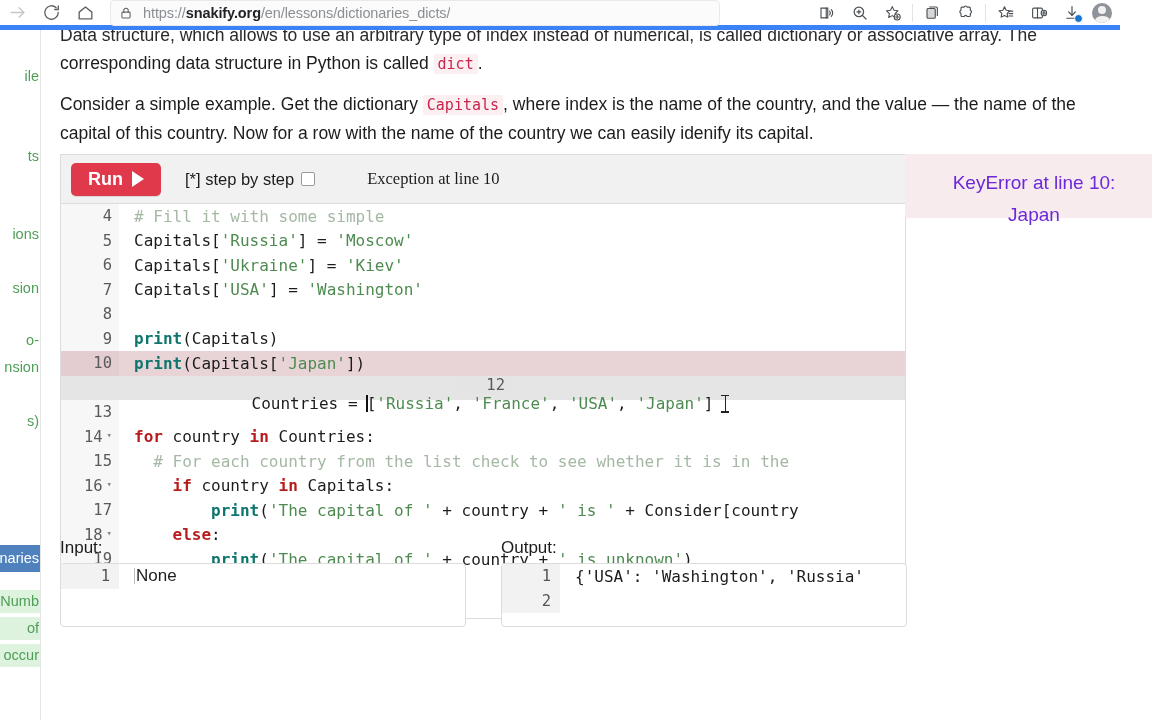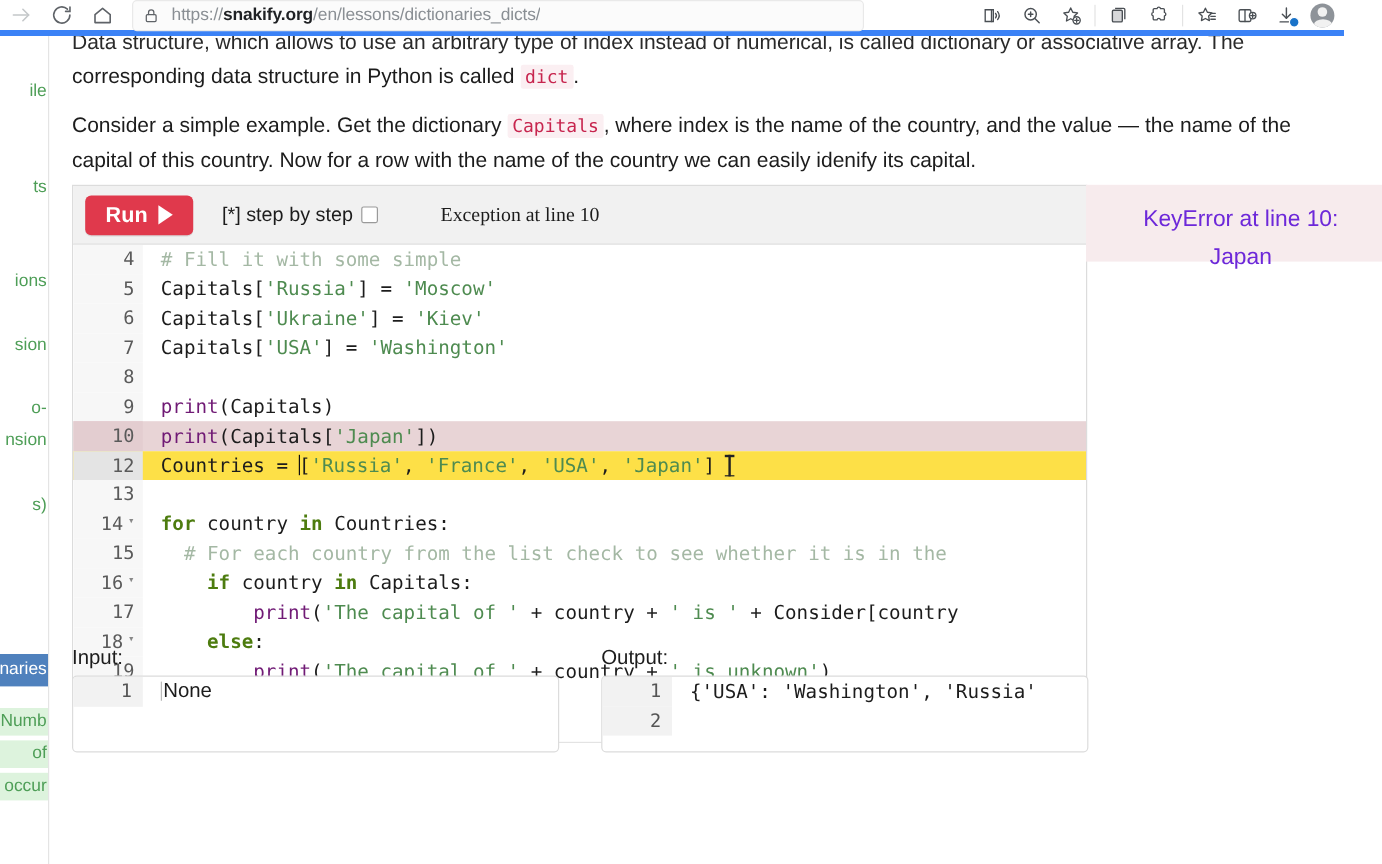"print" .tok-fn { color: #701a75 -> #0f766e; font-weight: 400 -> 700 }
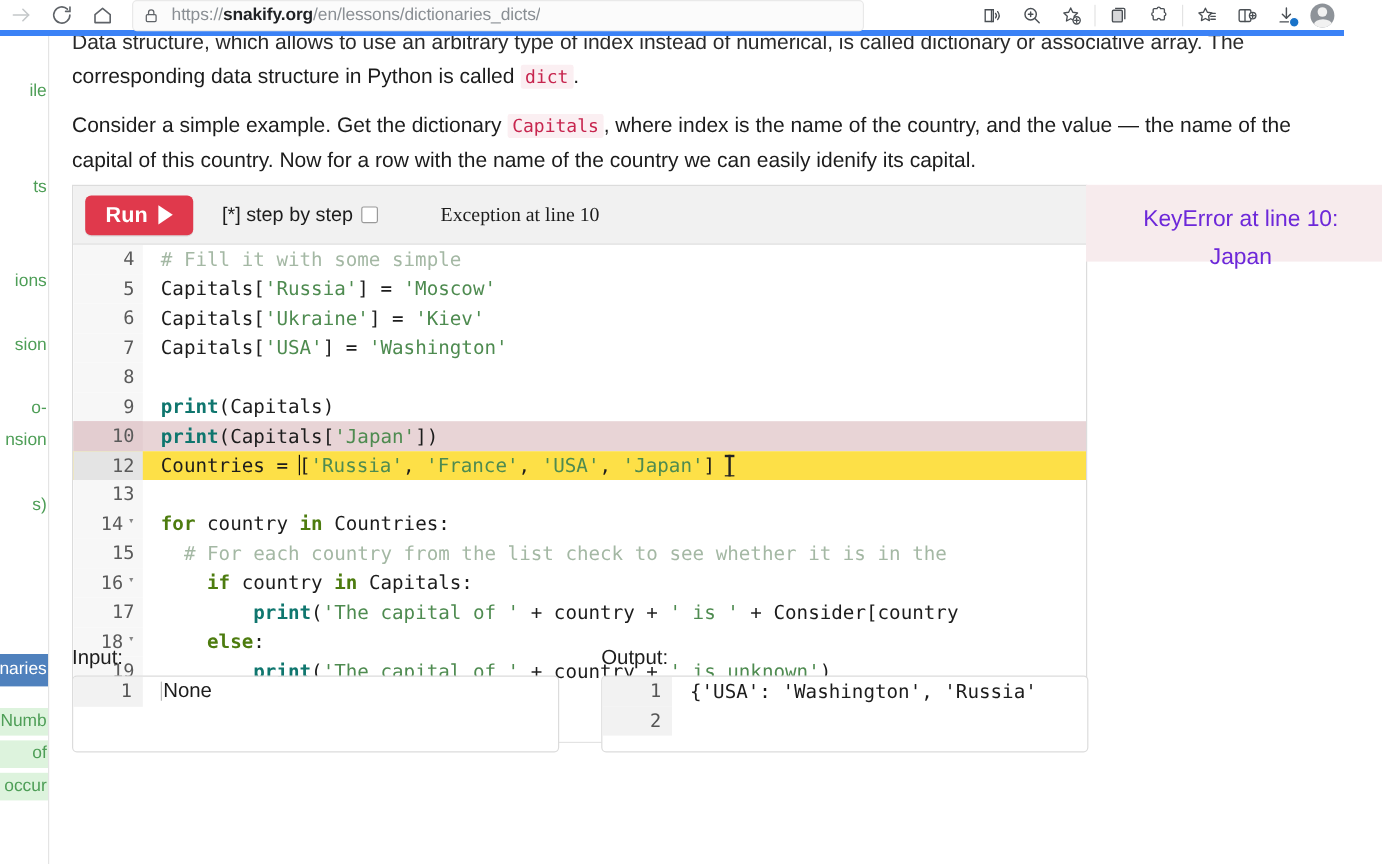"12" .cline.active { background: #fde047 -> #e5e5e5; flex-direction: none -> column }
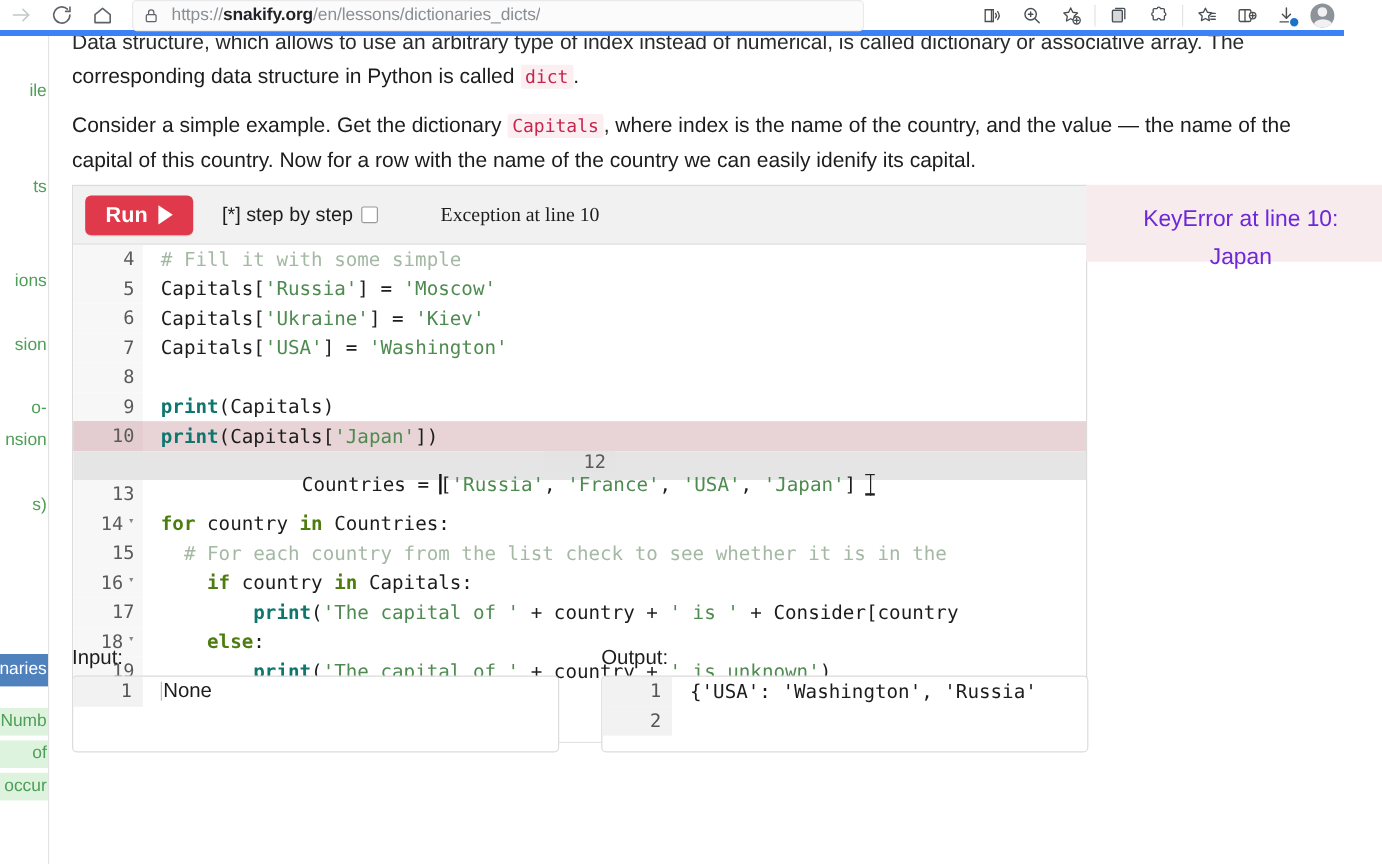"for" .tok-kw { color: #4d7c0f -> #b91c1c }
